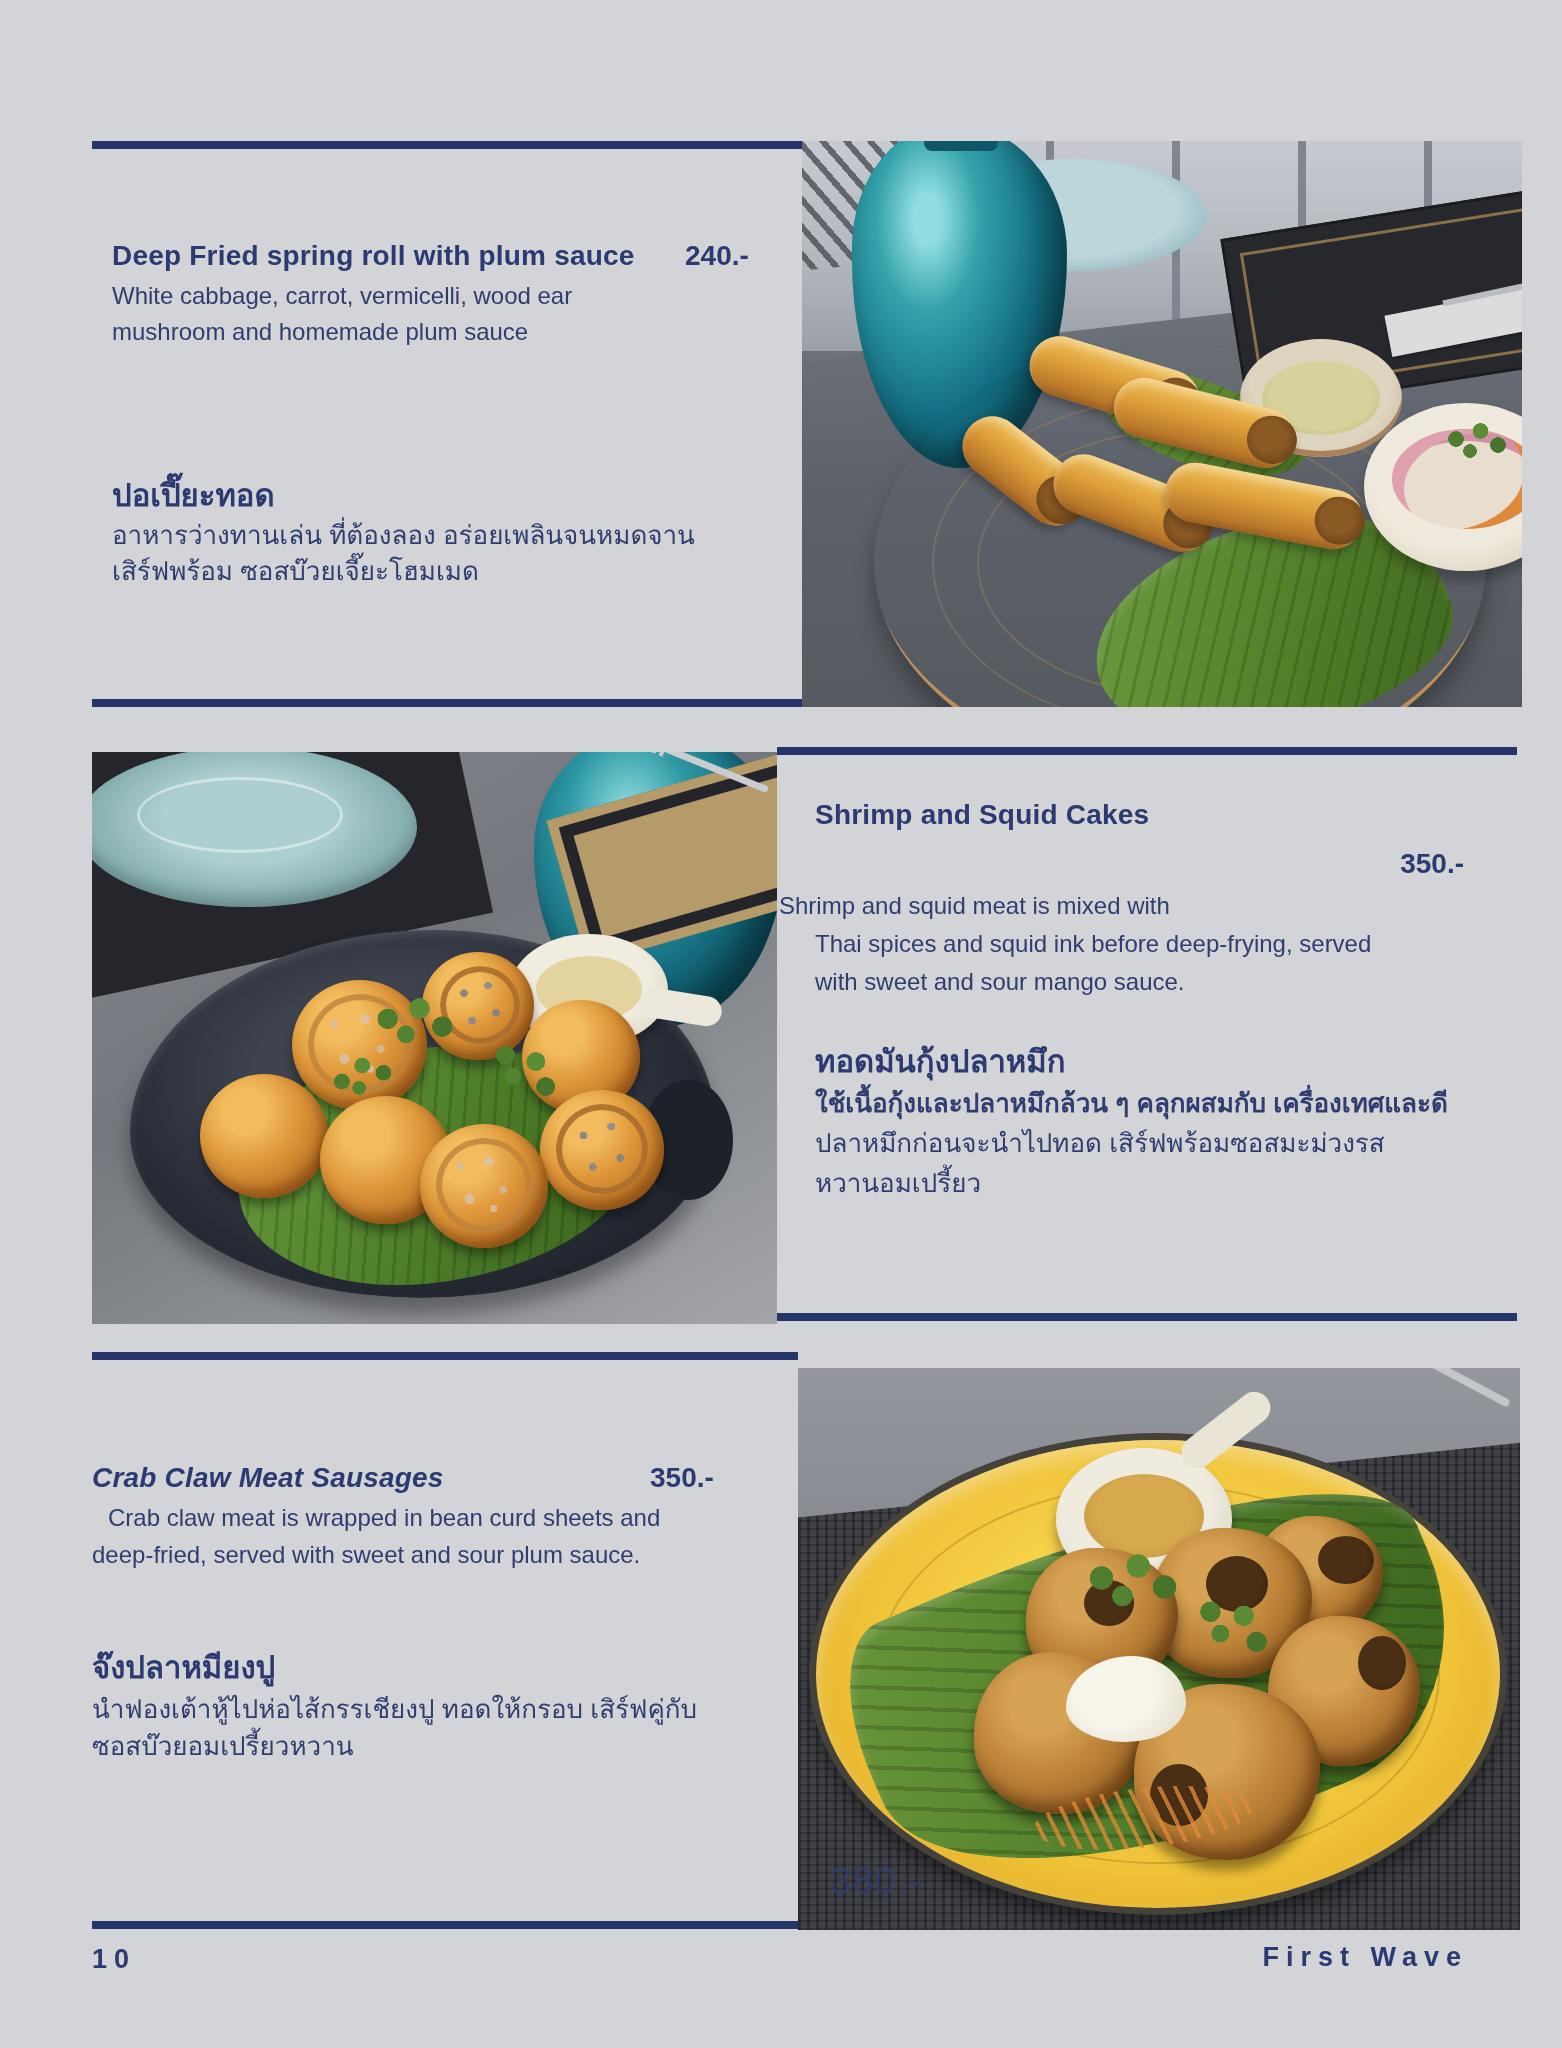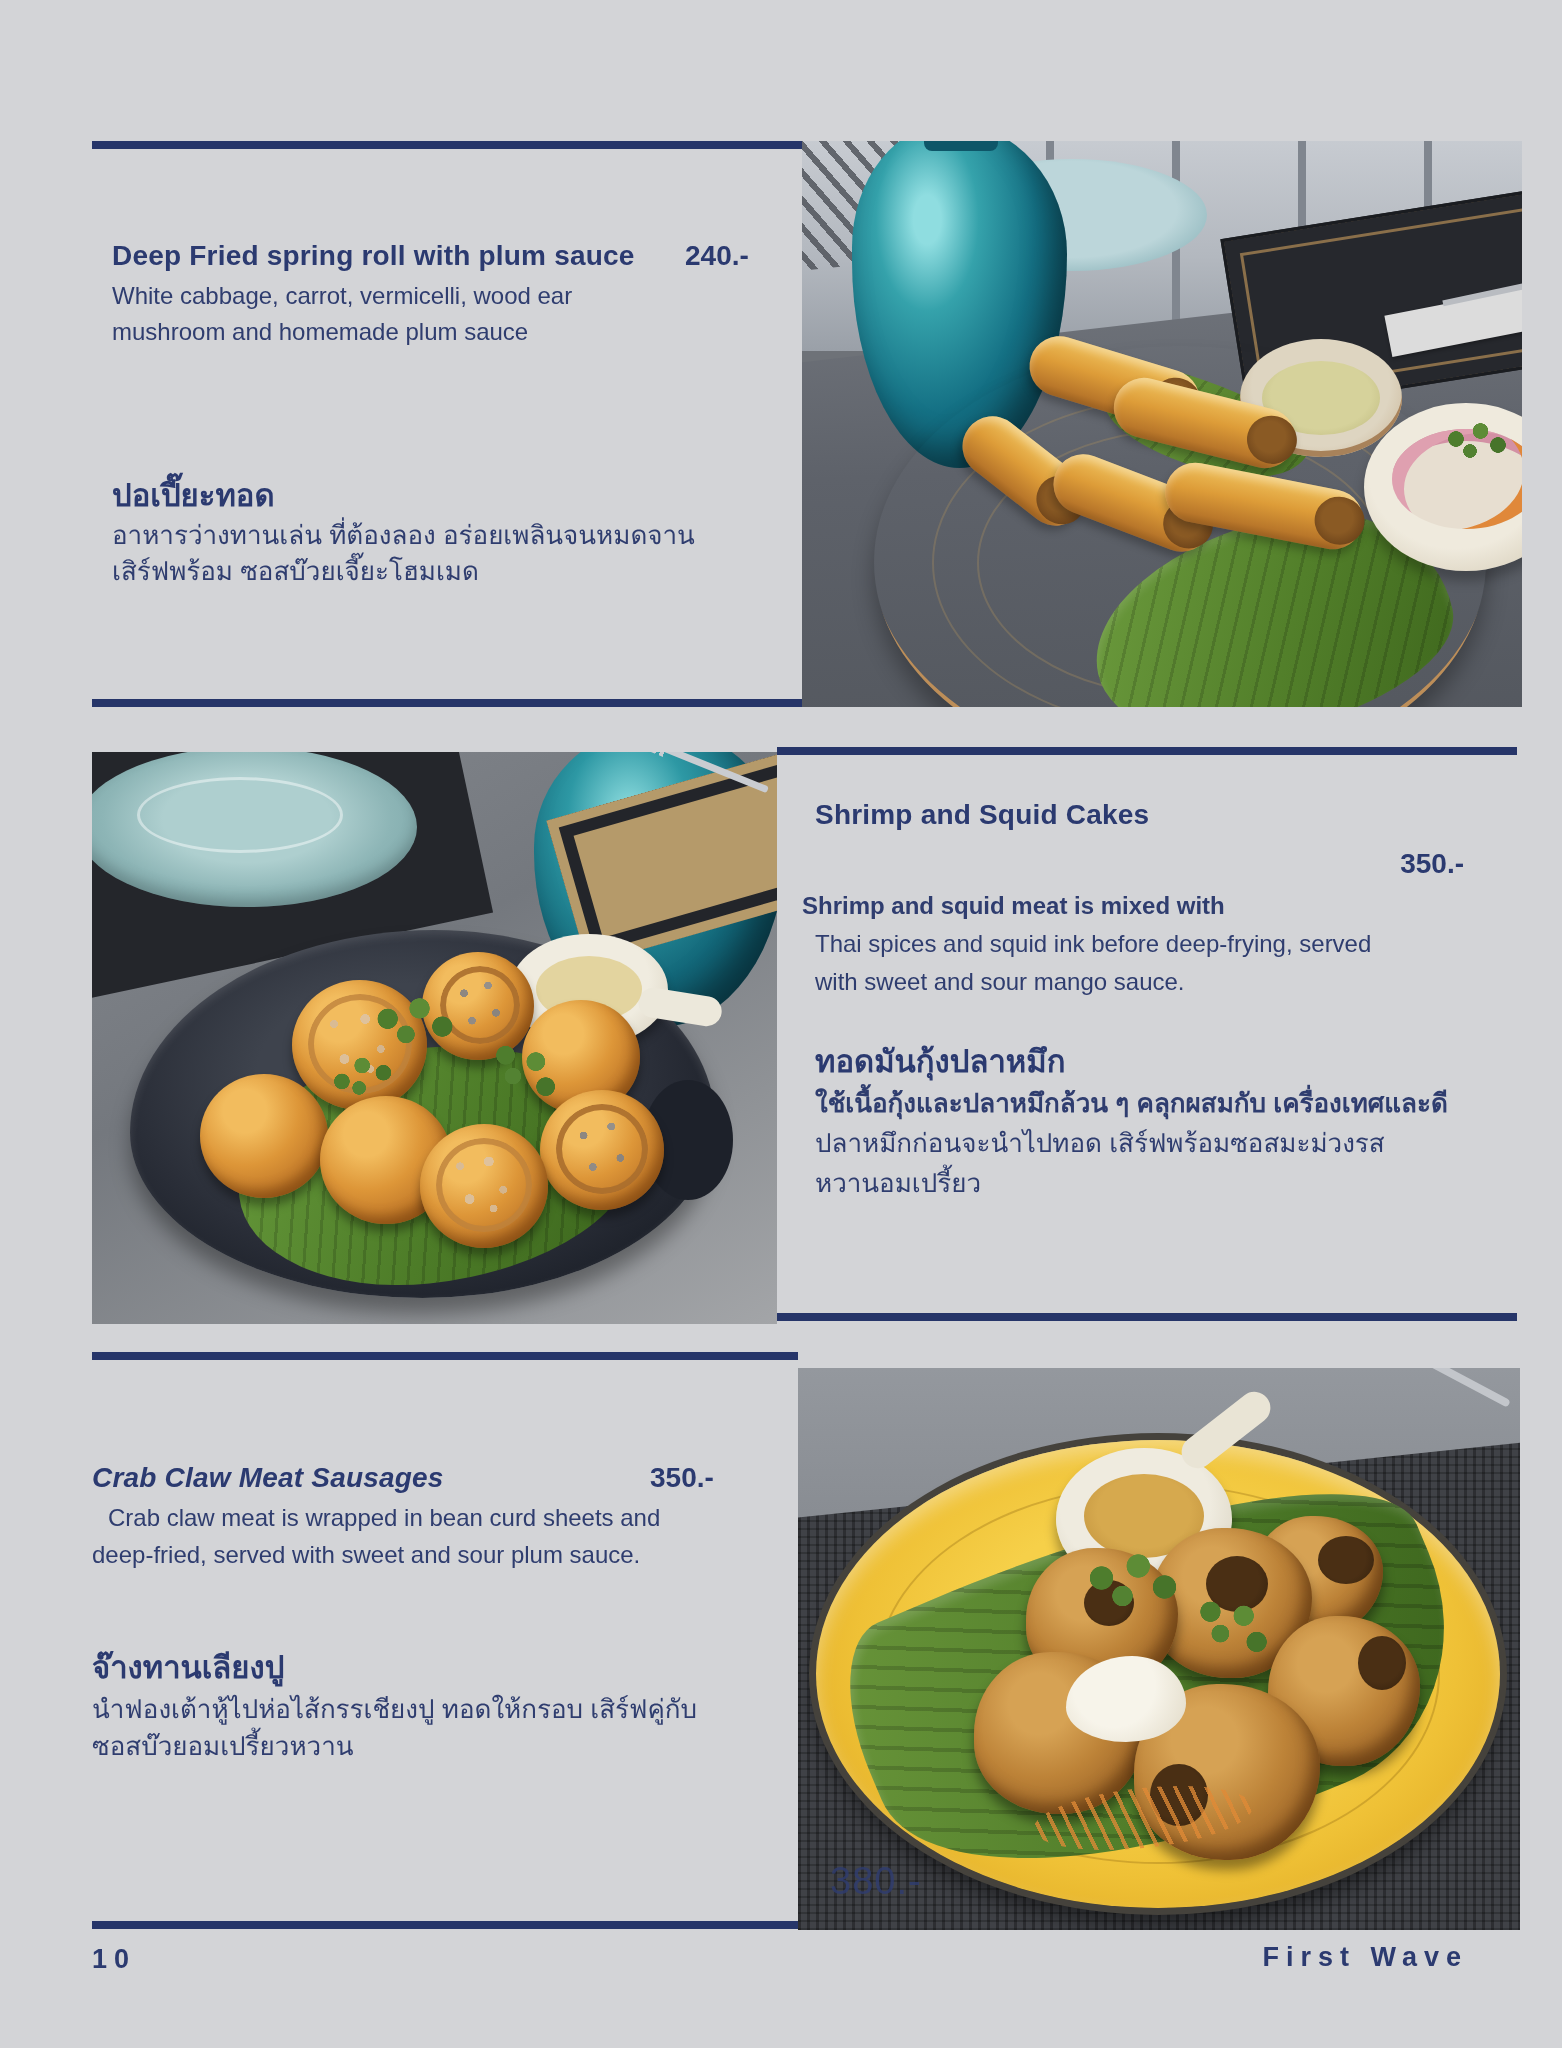"Shrimp and squid meat is" div.desc-en { font-weight: bold -> none; left: 802px -> 779px }
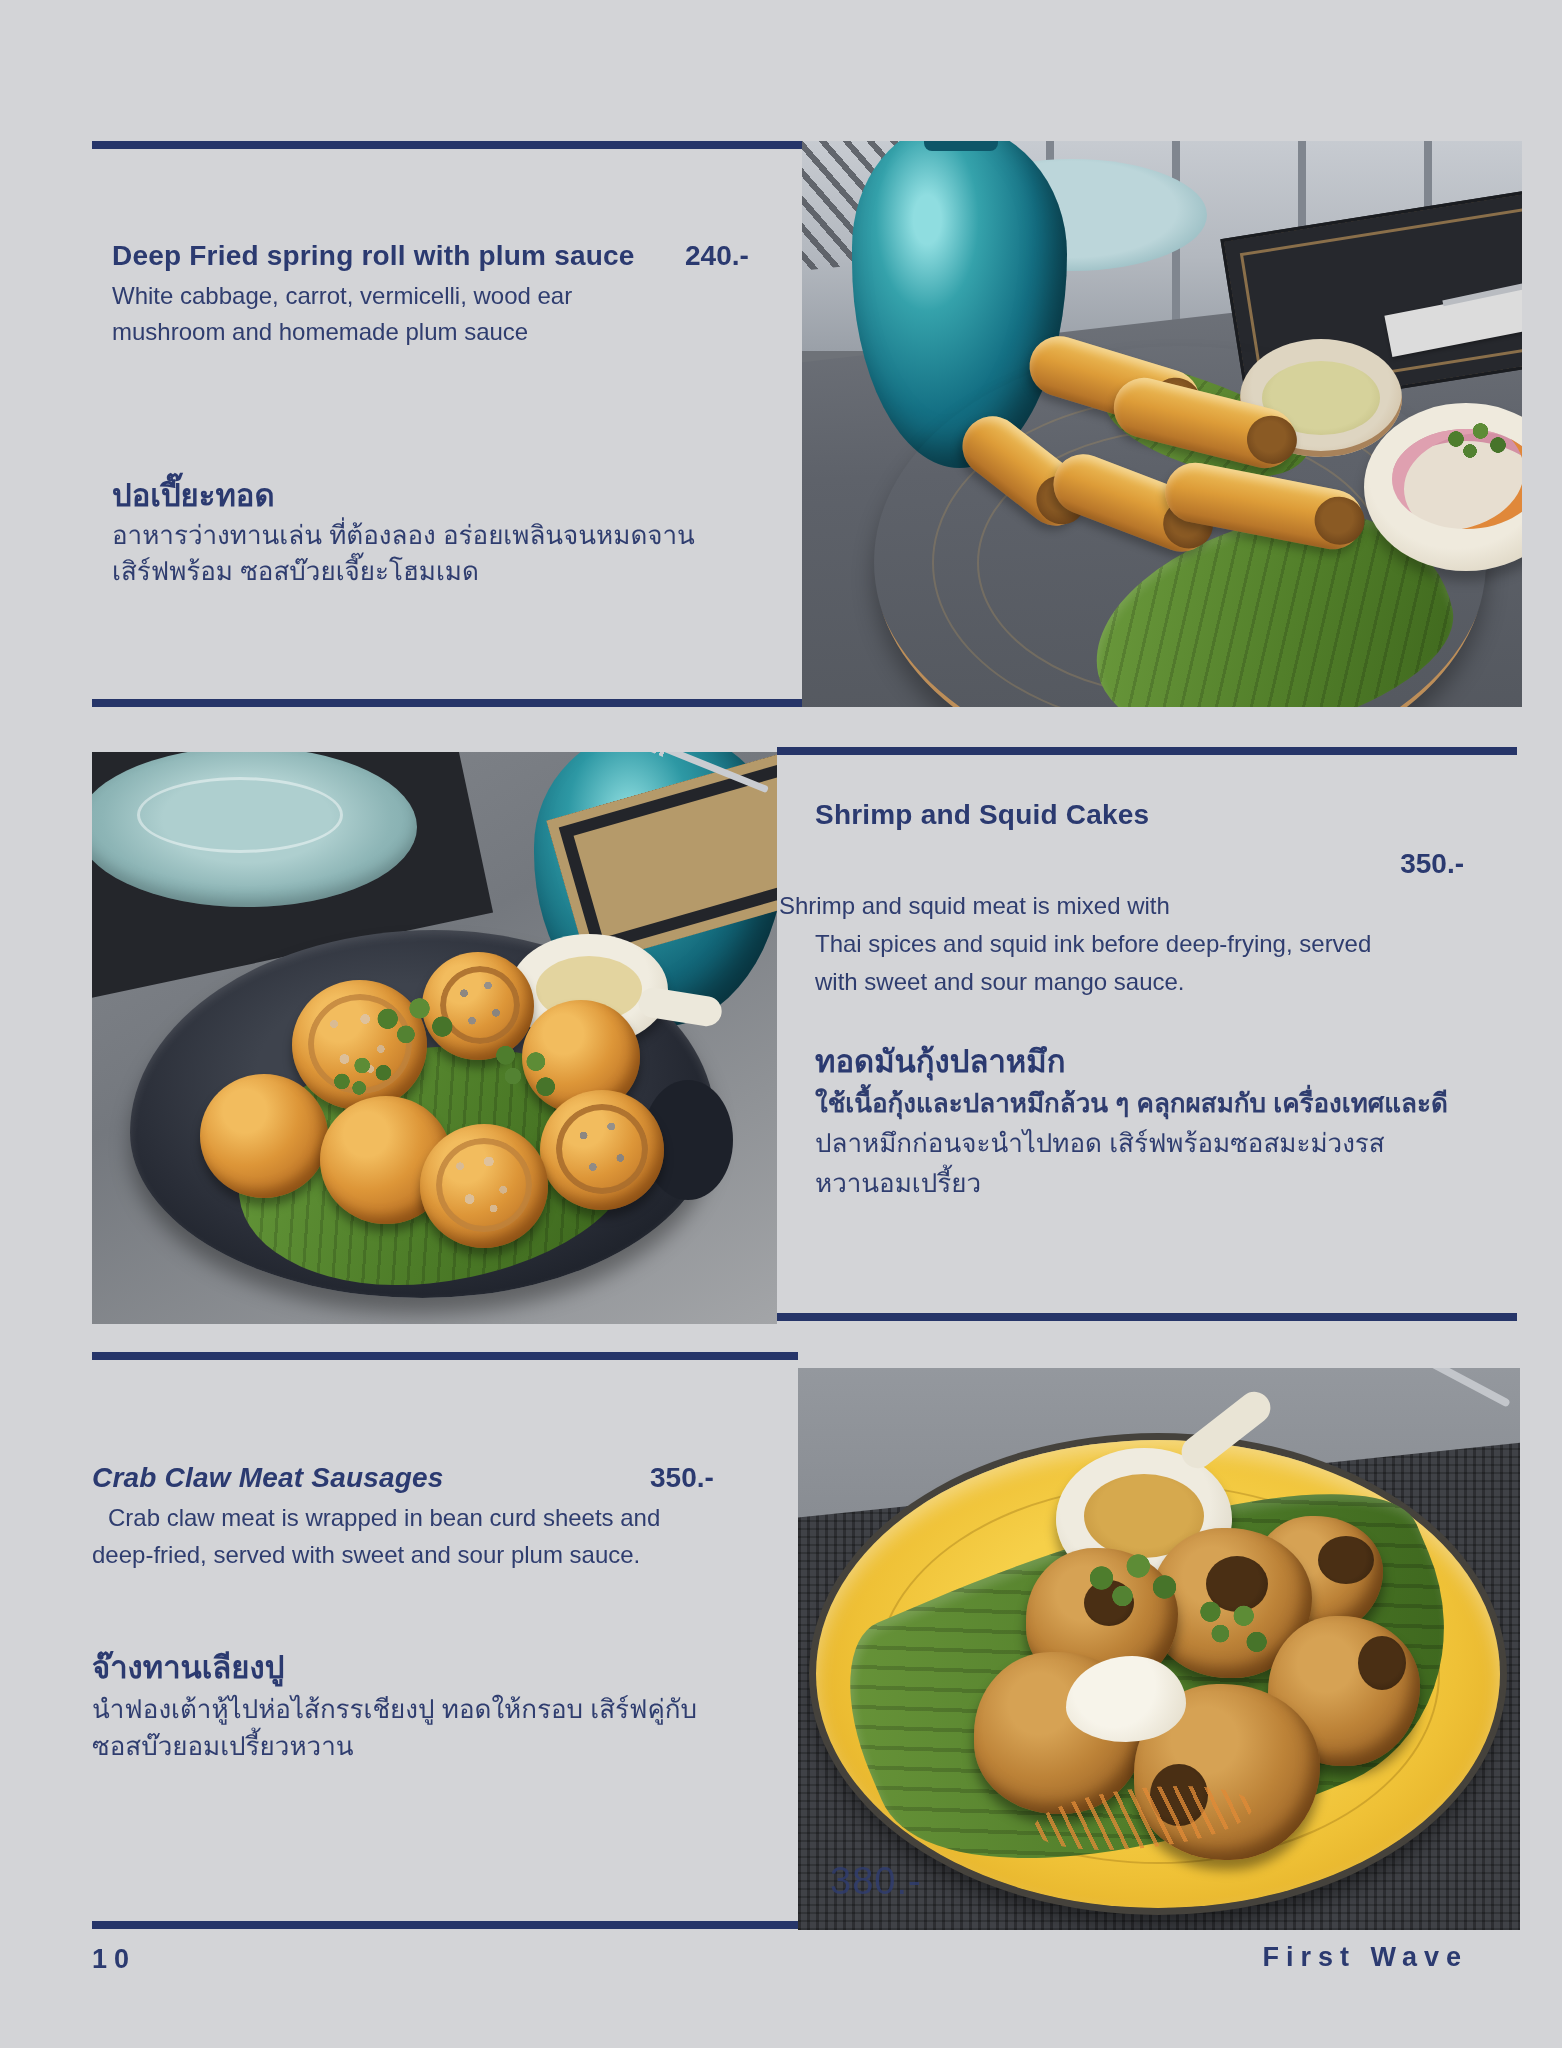"จ๊างทานเลียงปู" div.name-th { text: จ๊างทานเลียงปู -> จ๊งปลาหมียงปู }
